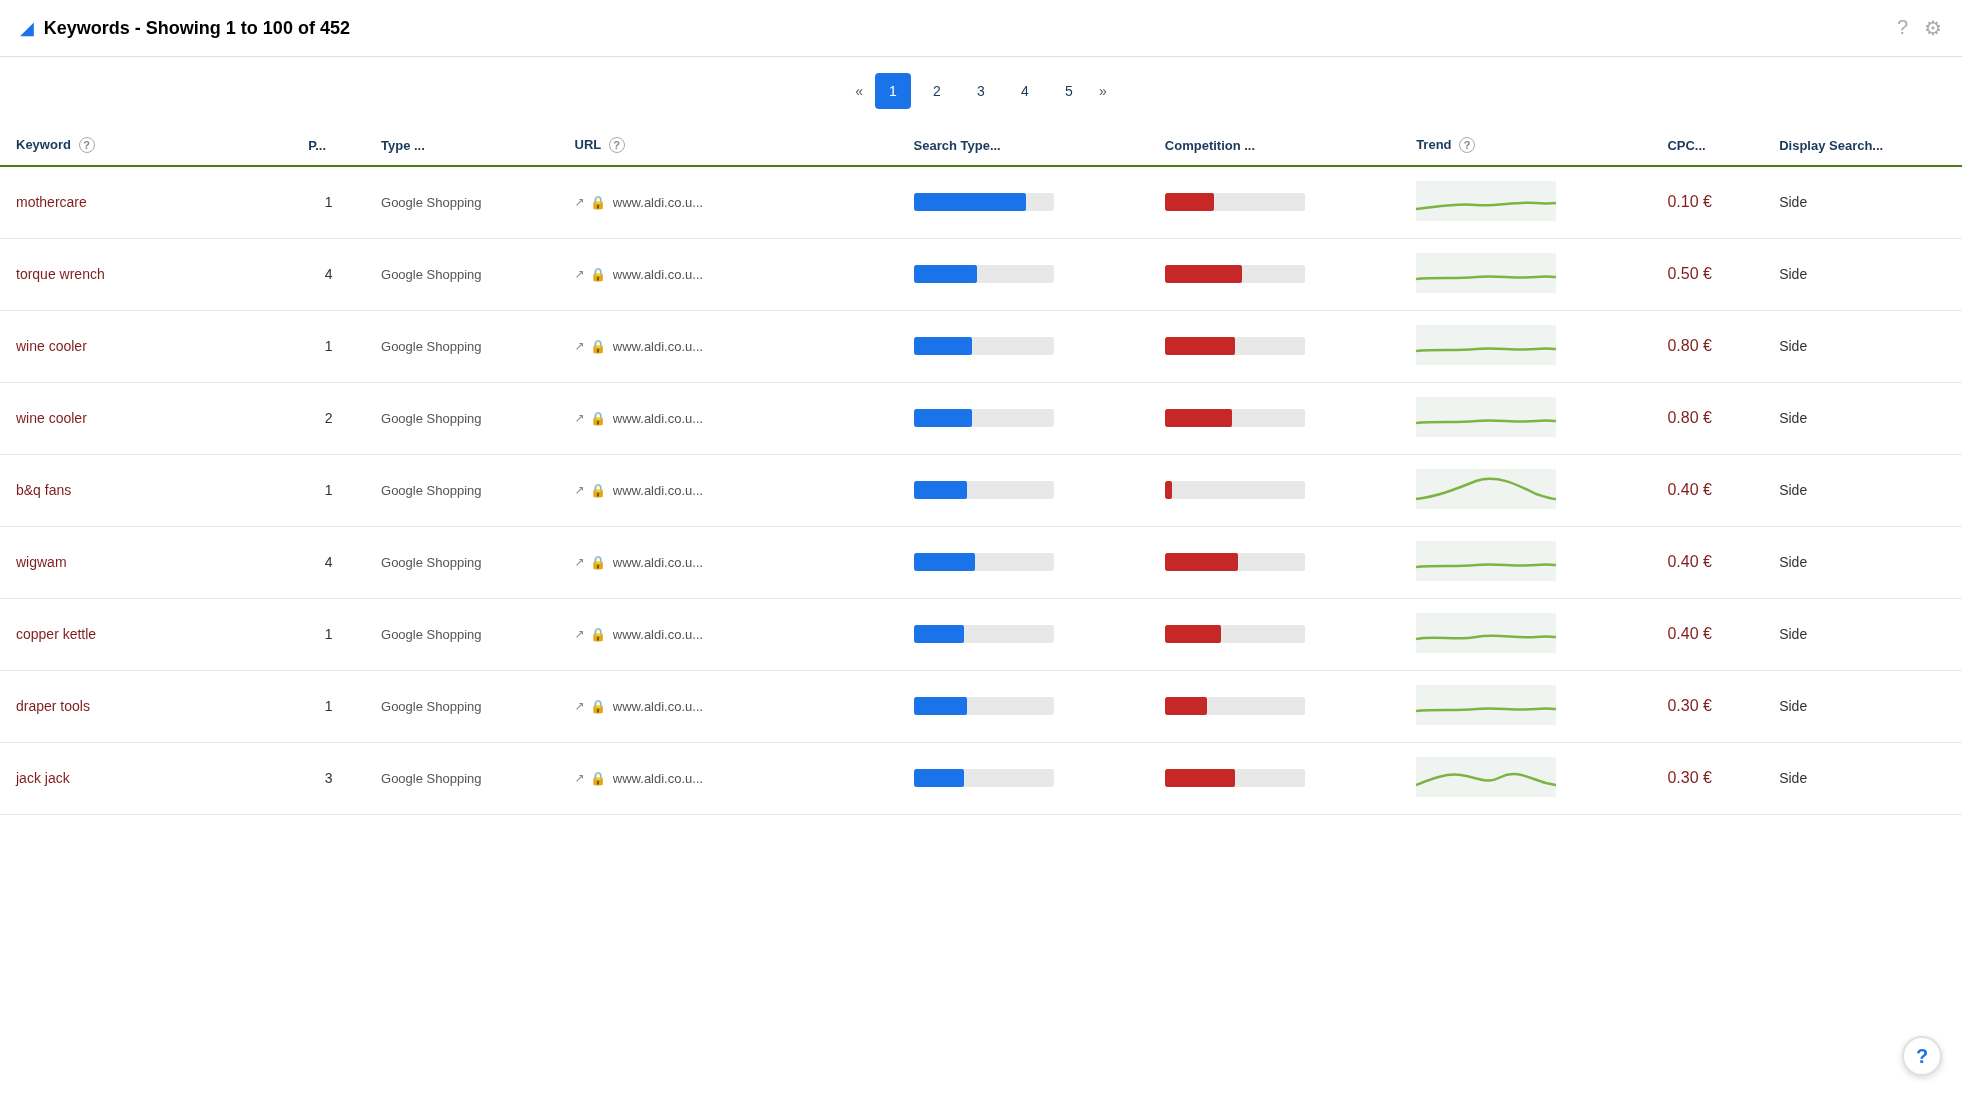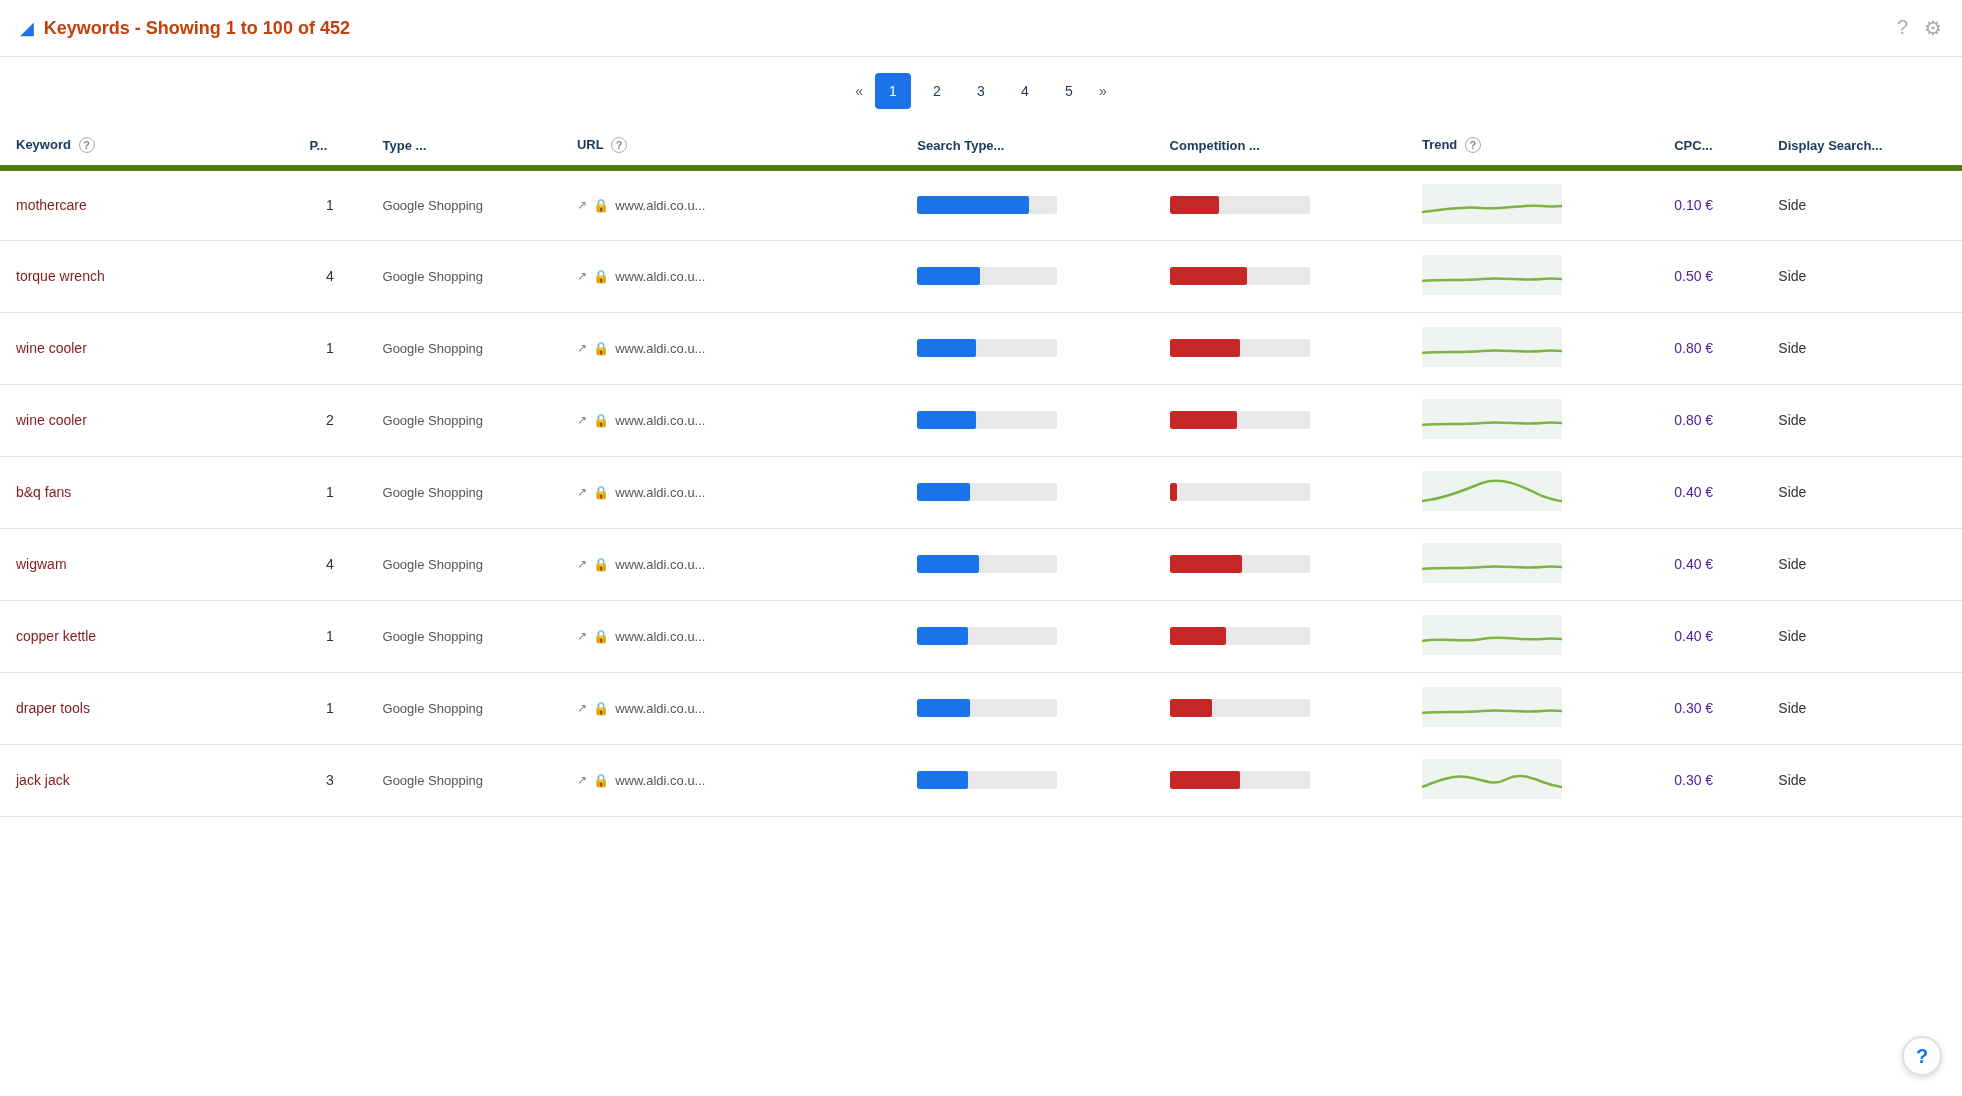"Keywords - Showing 1 to" .header-title { color: #c2410c -> #000000 }
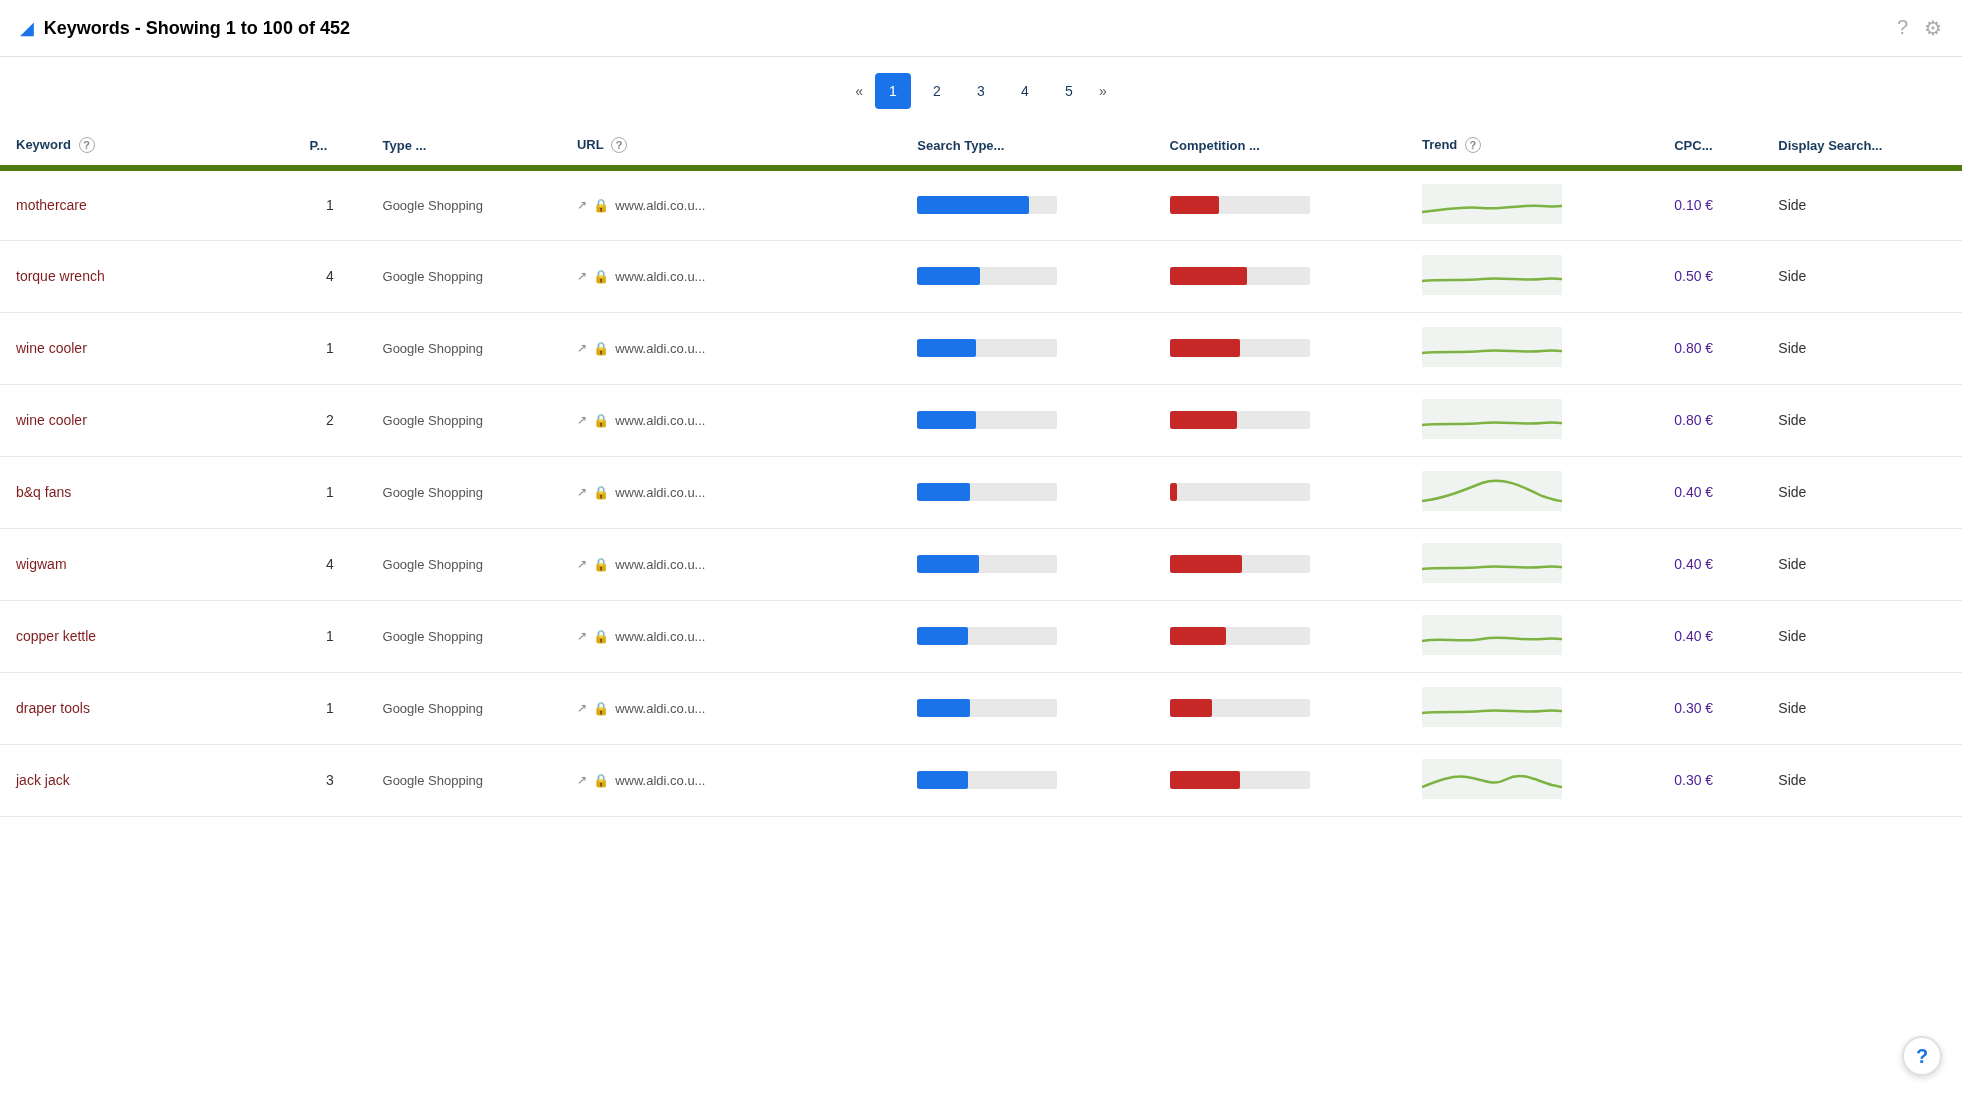"Keyword ?" thead tr { border-bottom: 6px solid #4d7c0f -> 2px solid #4d7c0f }
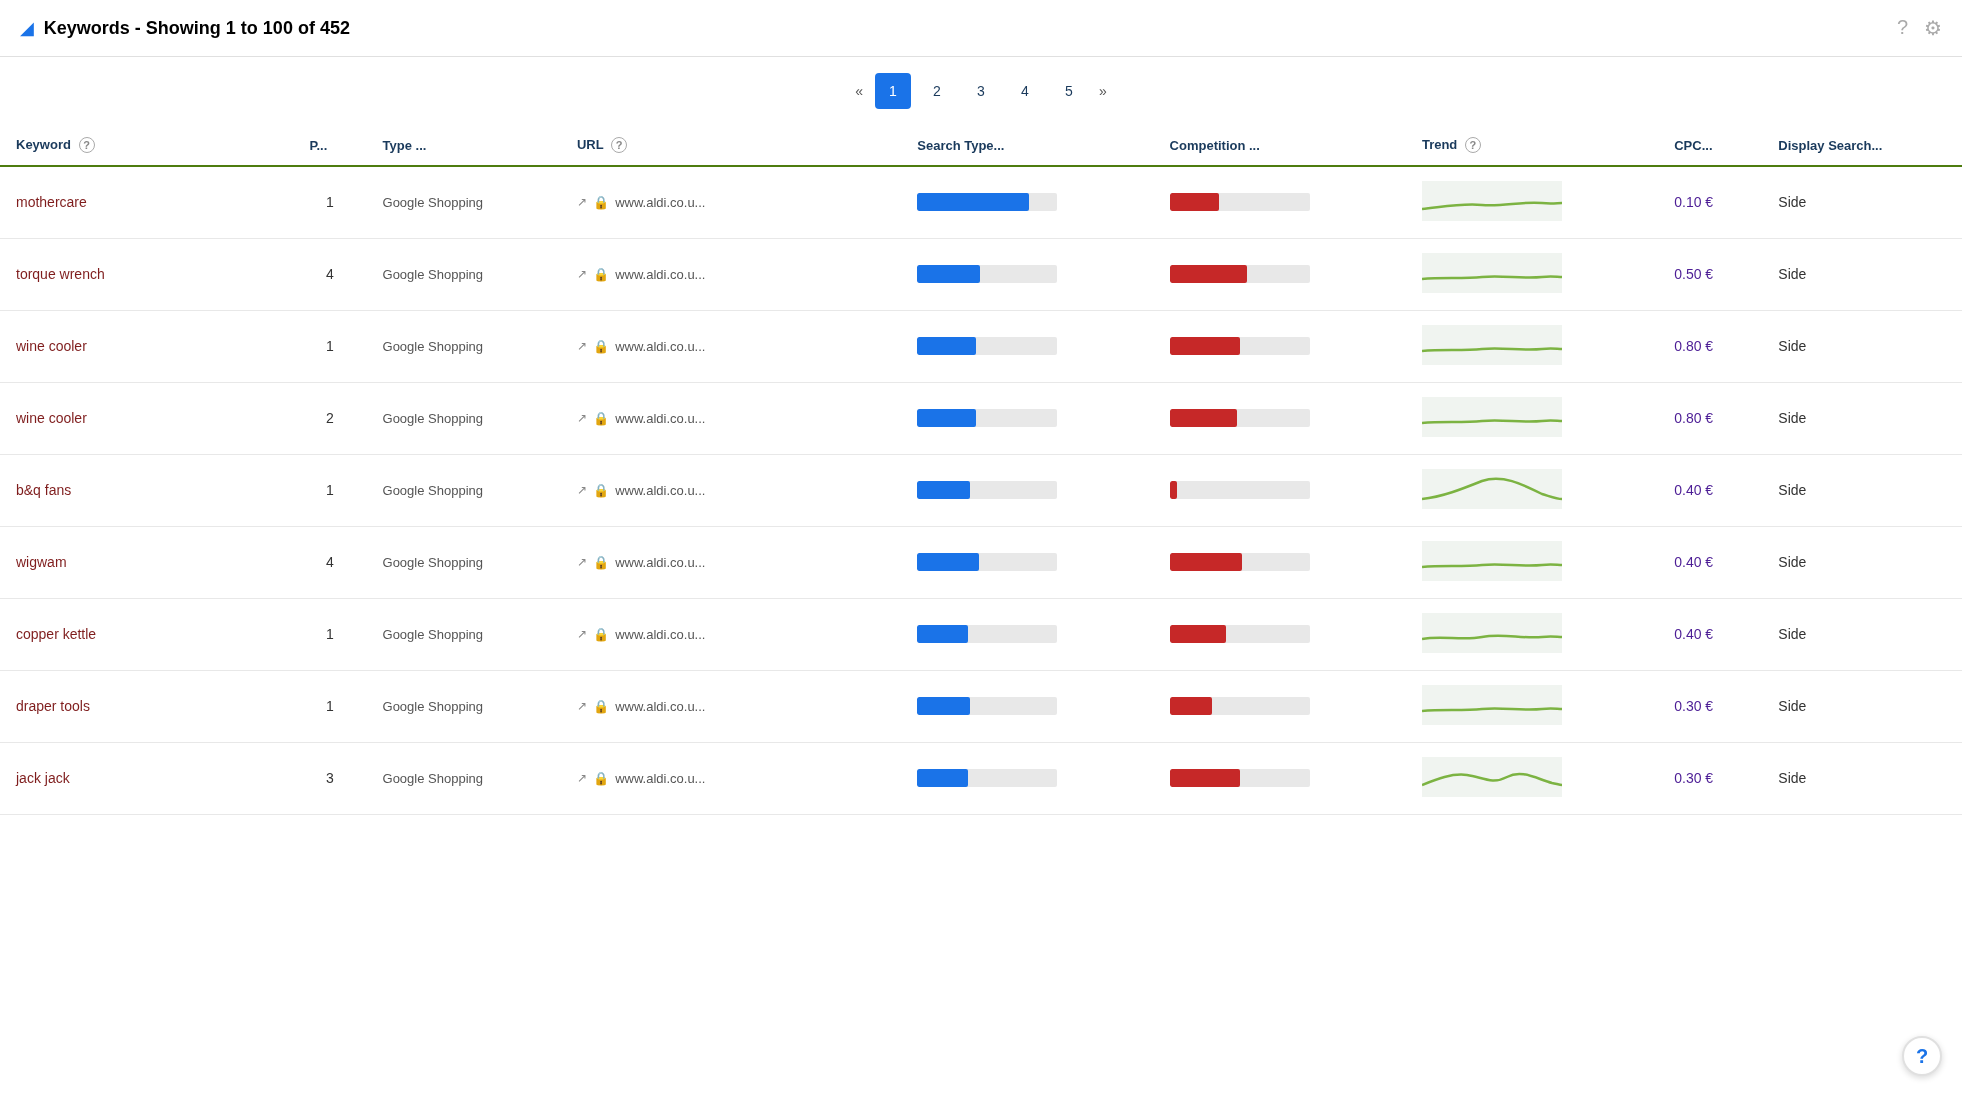"0.10 €" .cpc-cell { color: #4c1d95 -> #7f1d1d; font-size: 14px -> 16px }
